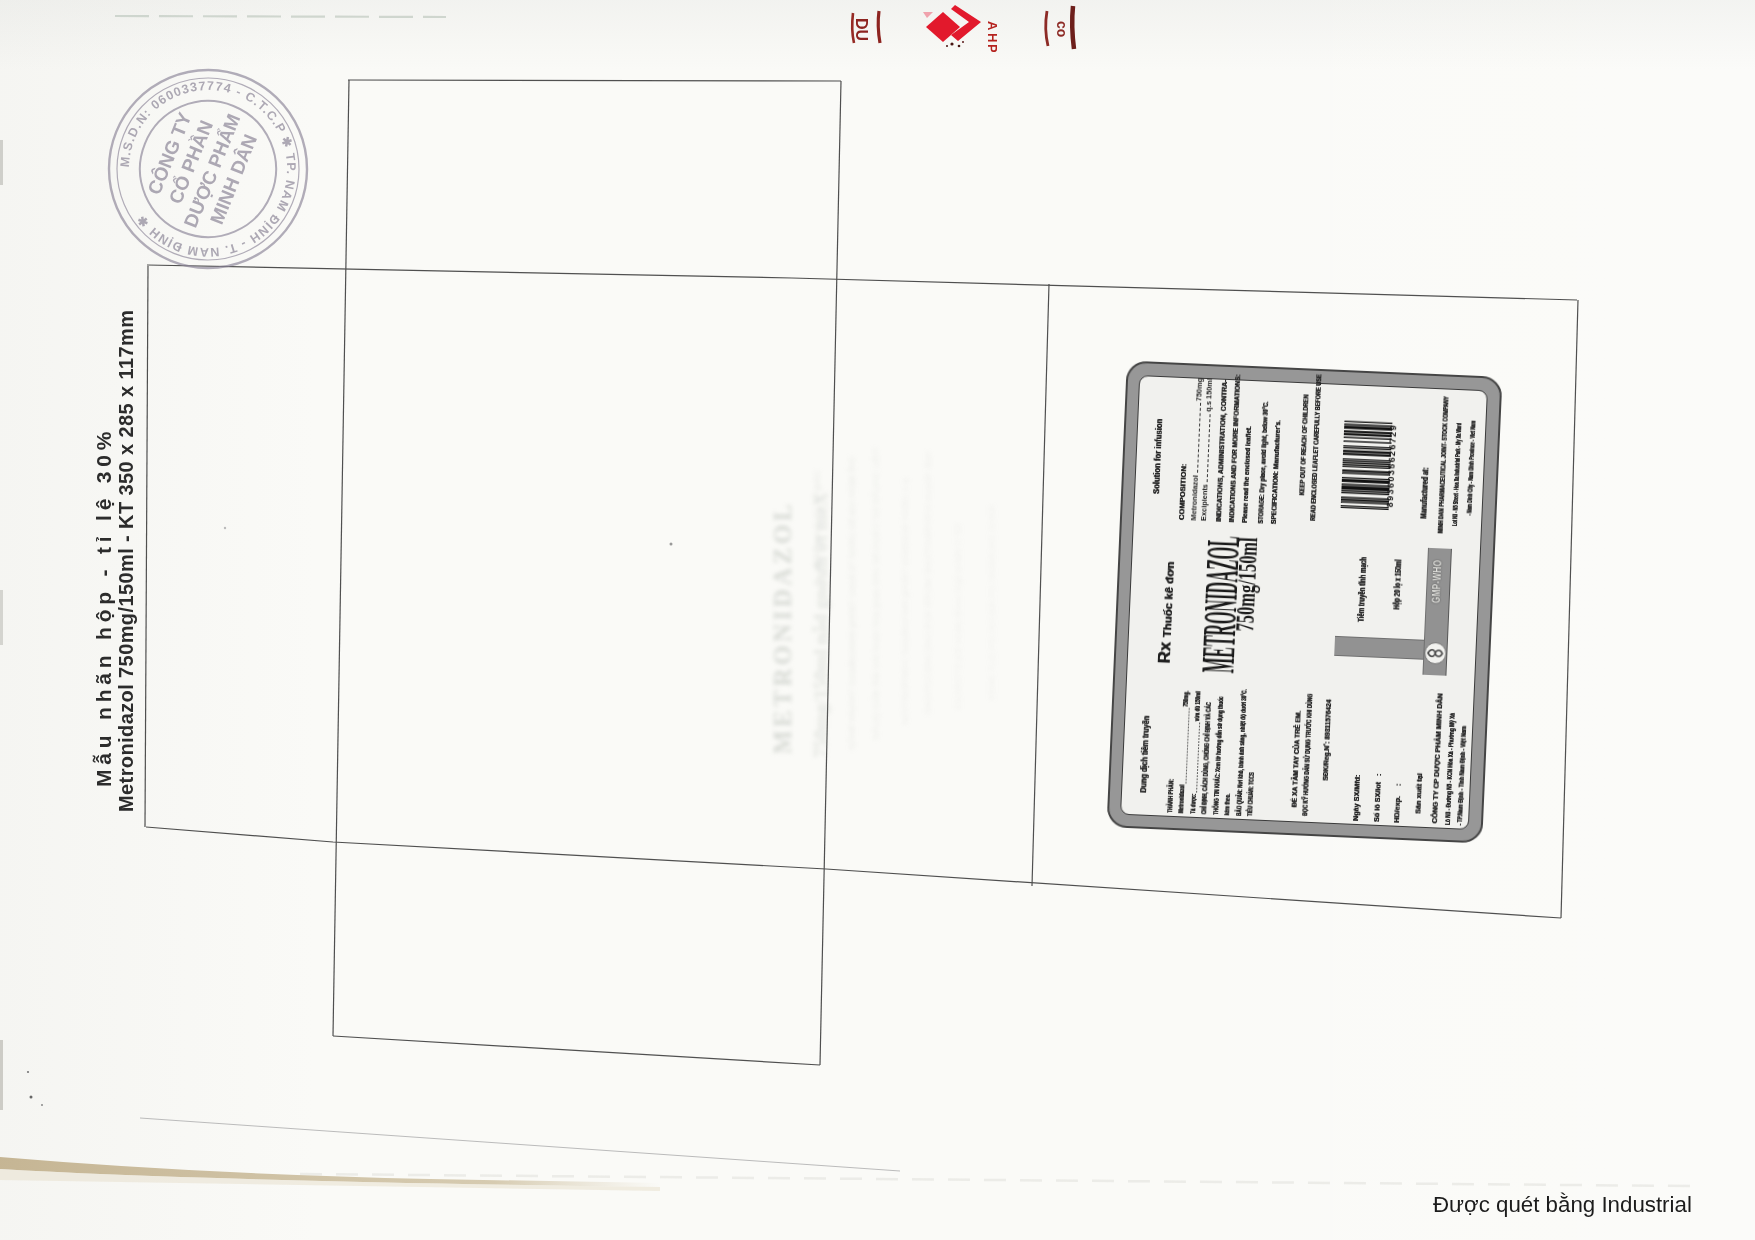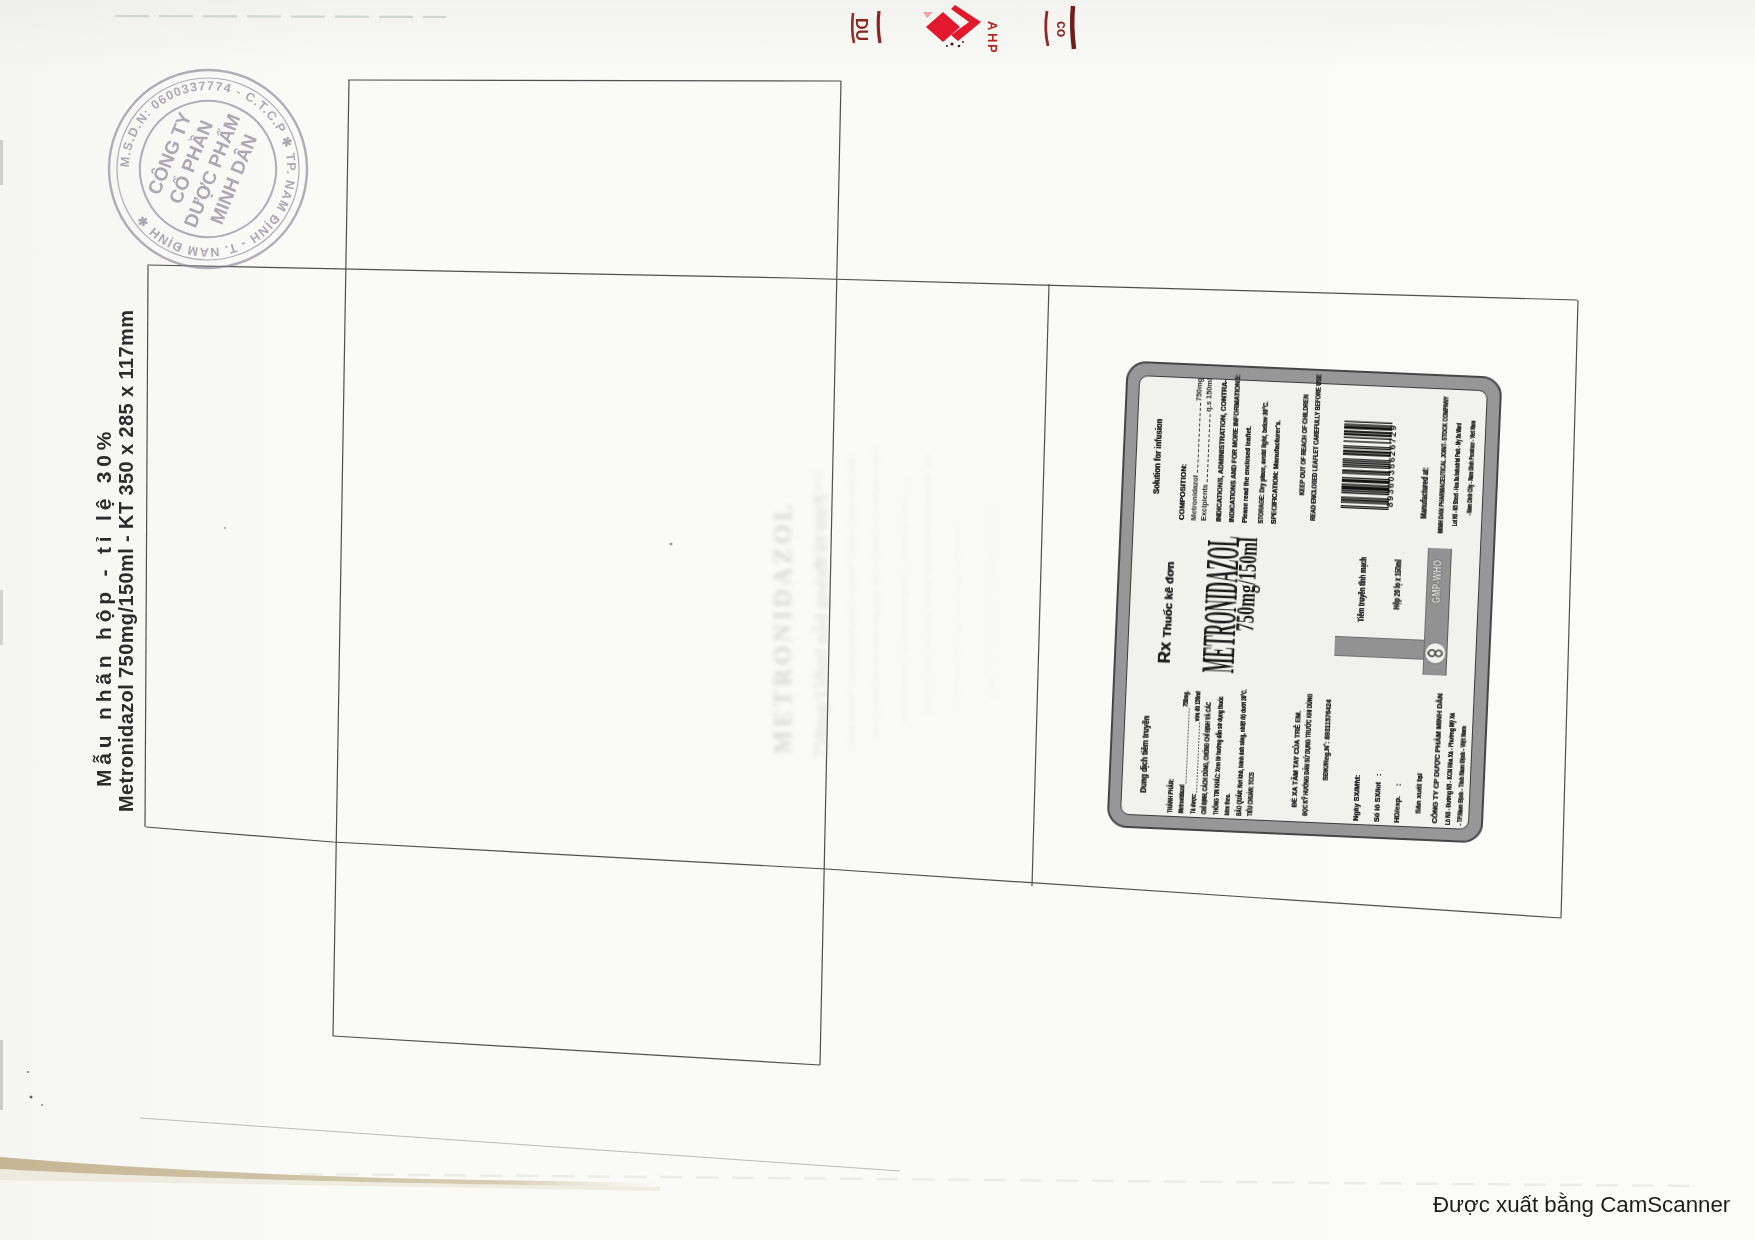"Được xuất bằng CamScanner" div.abs { text: xuất bằng CamScanner -> quét bằng Industrial }
